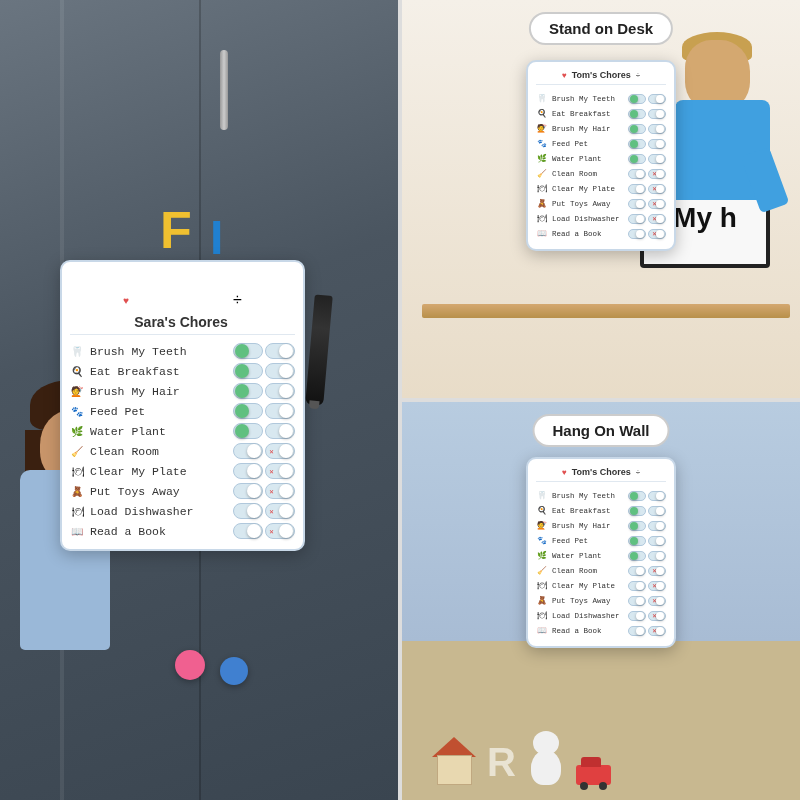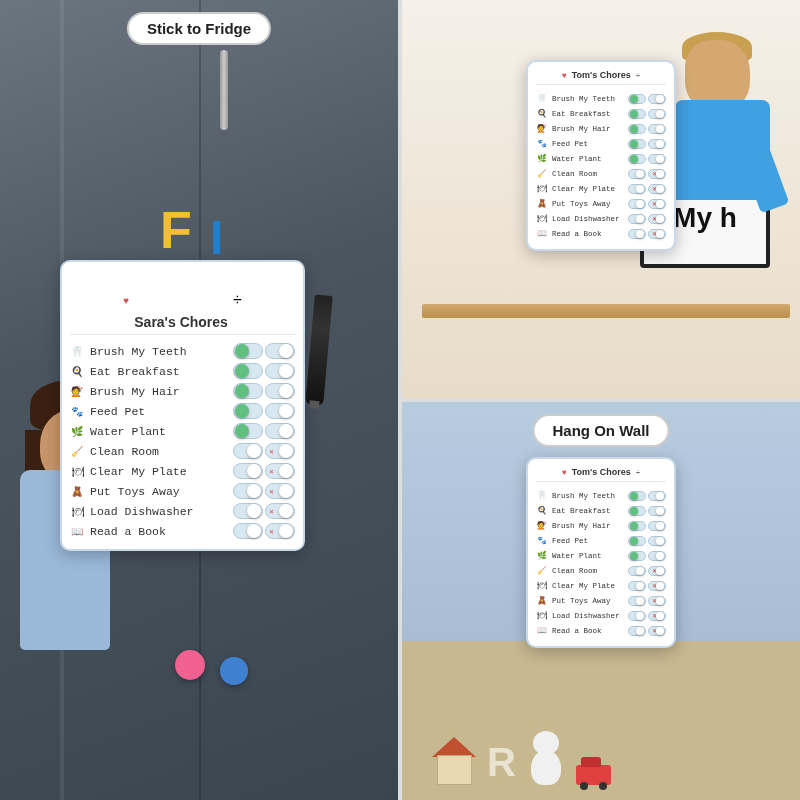"Stick to Fridge" div.panel-label { html: <div>Stick to Fridge</div> -> none }
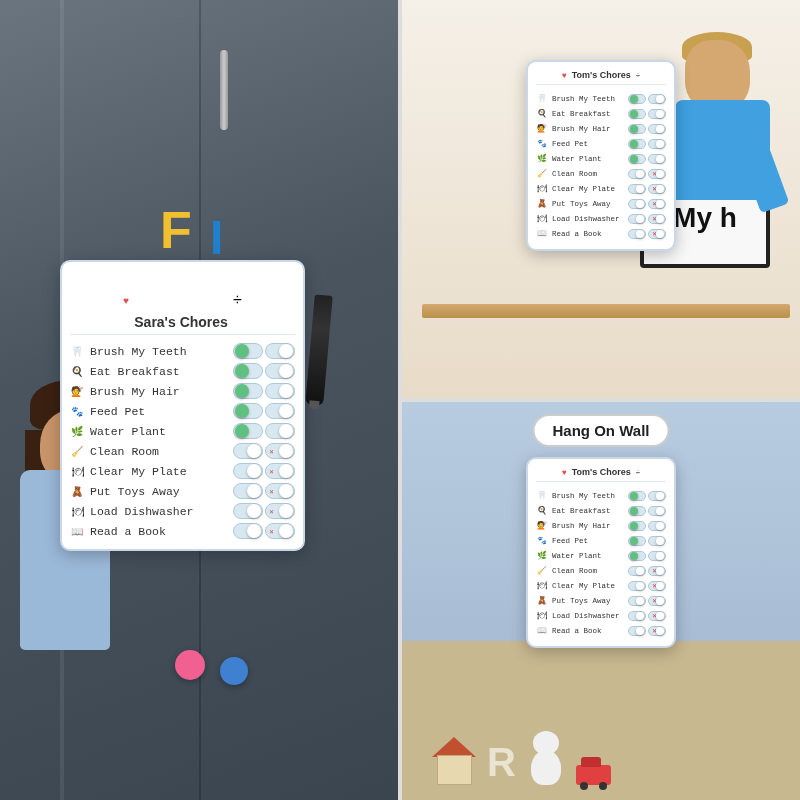"Stand on Desk" div.panel-label { html: none -> <div>Stand on Desk</div> }
